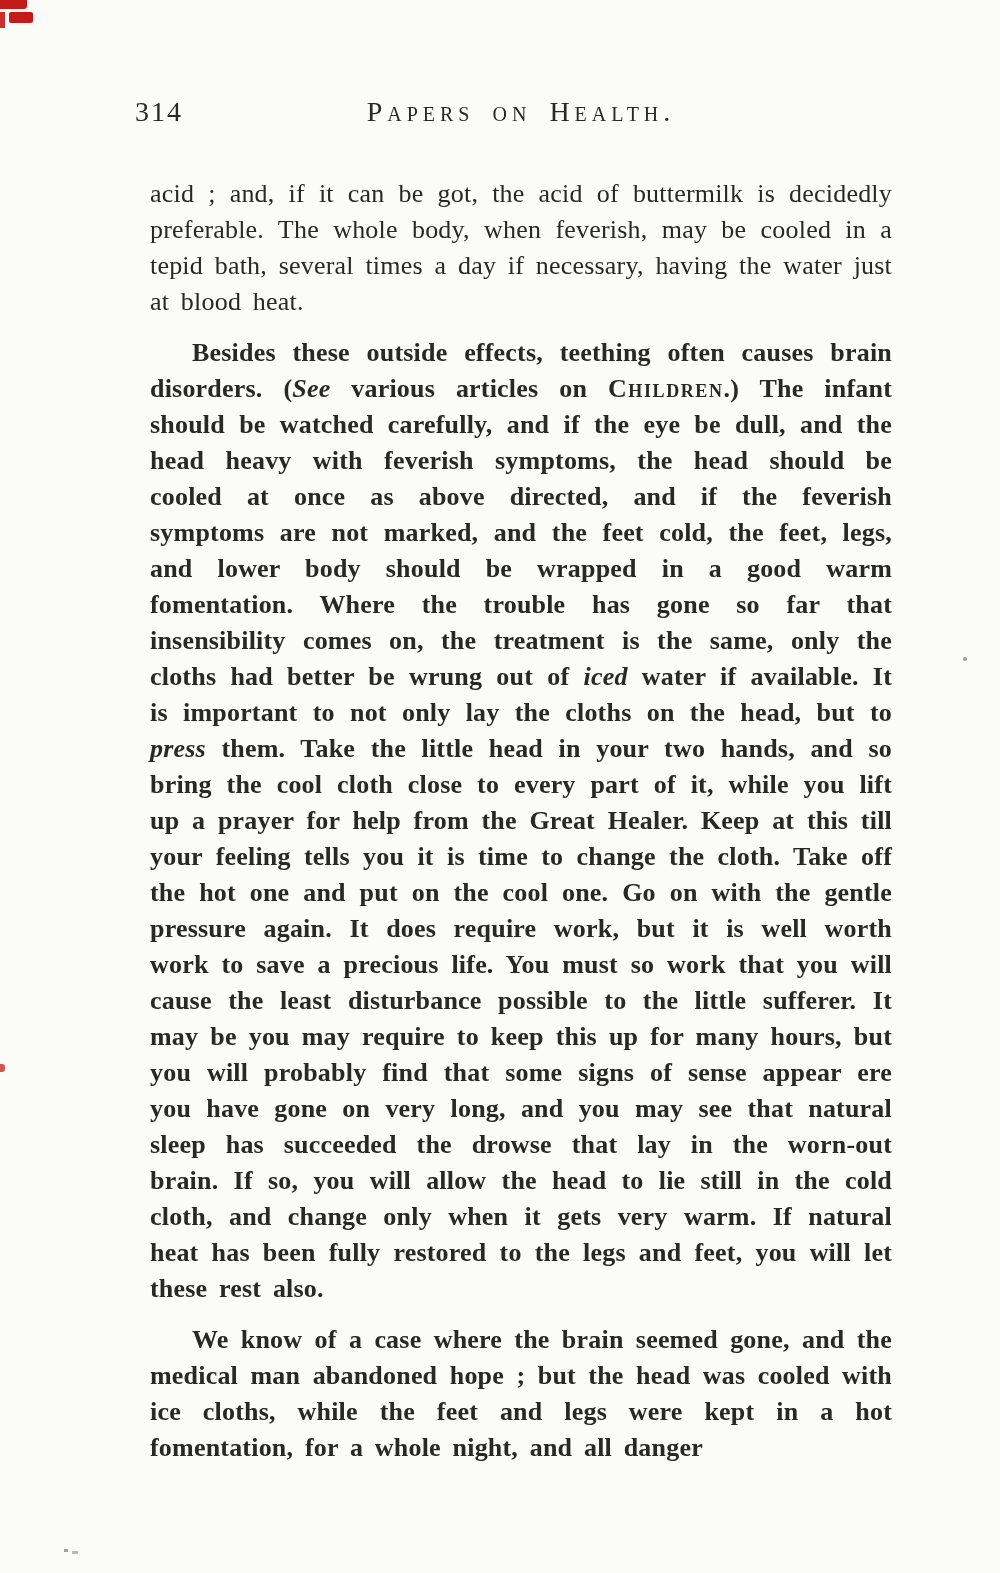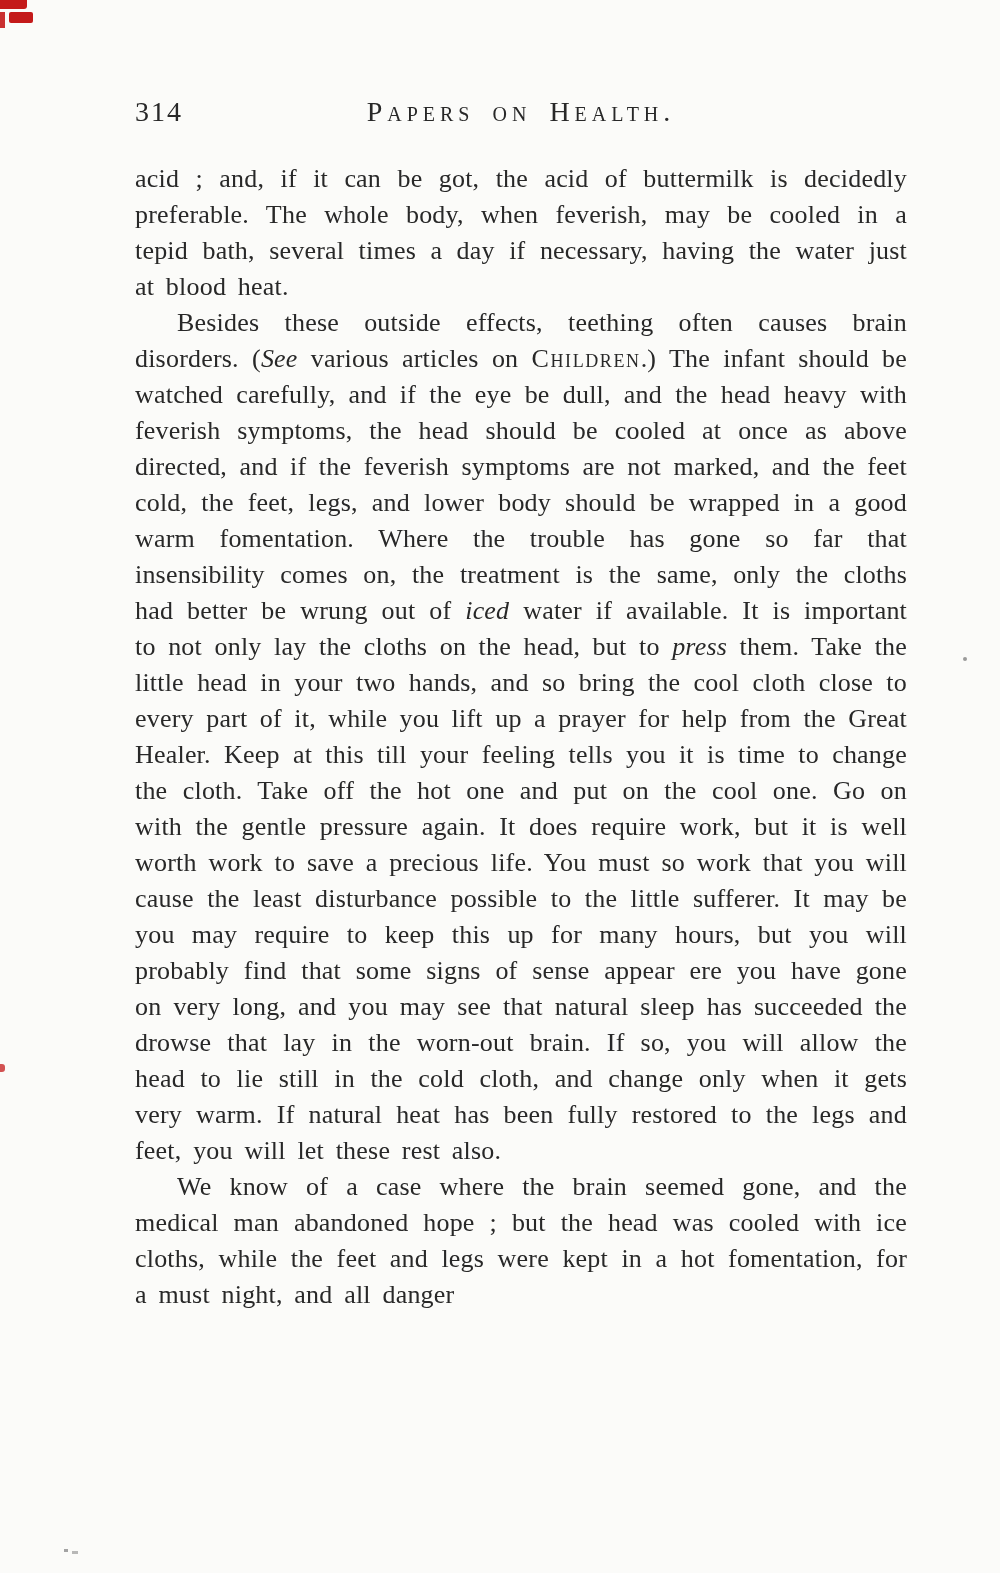"acid ; and, if it" .para { margin: 0 -> 15px }
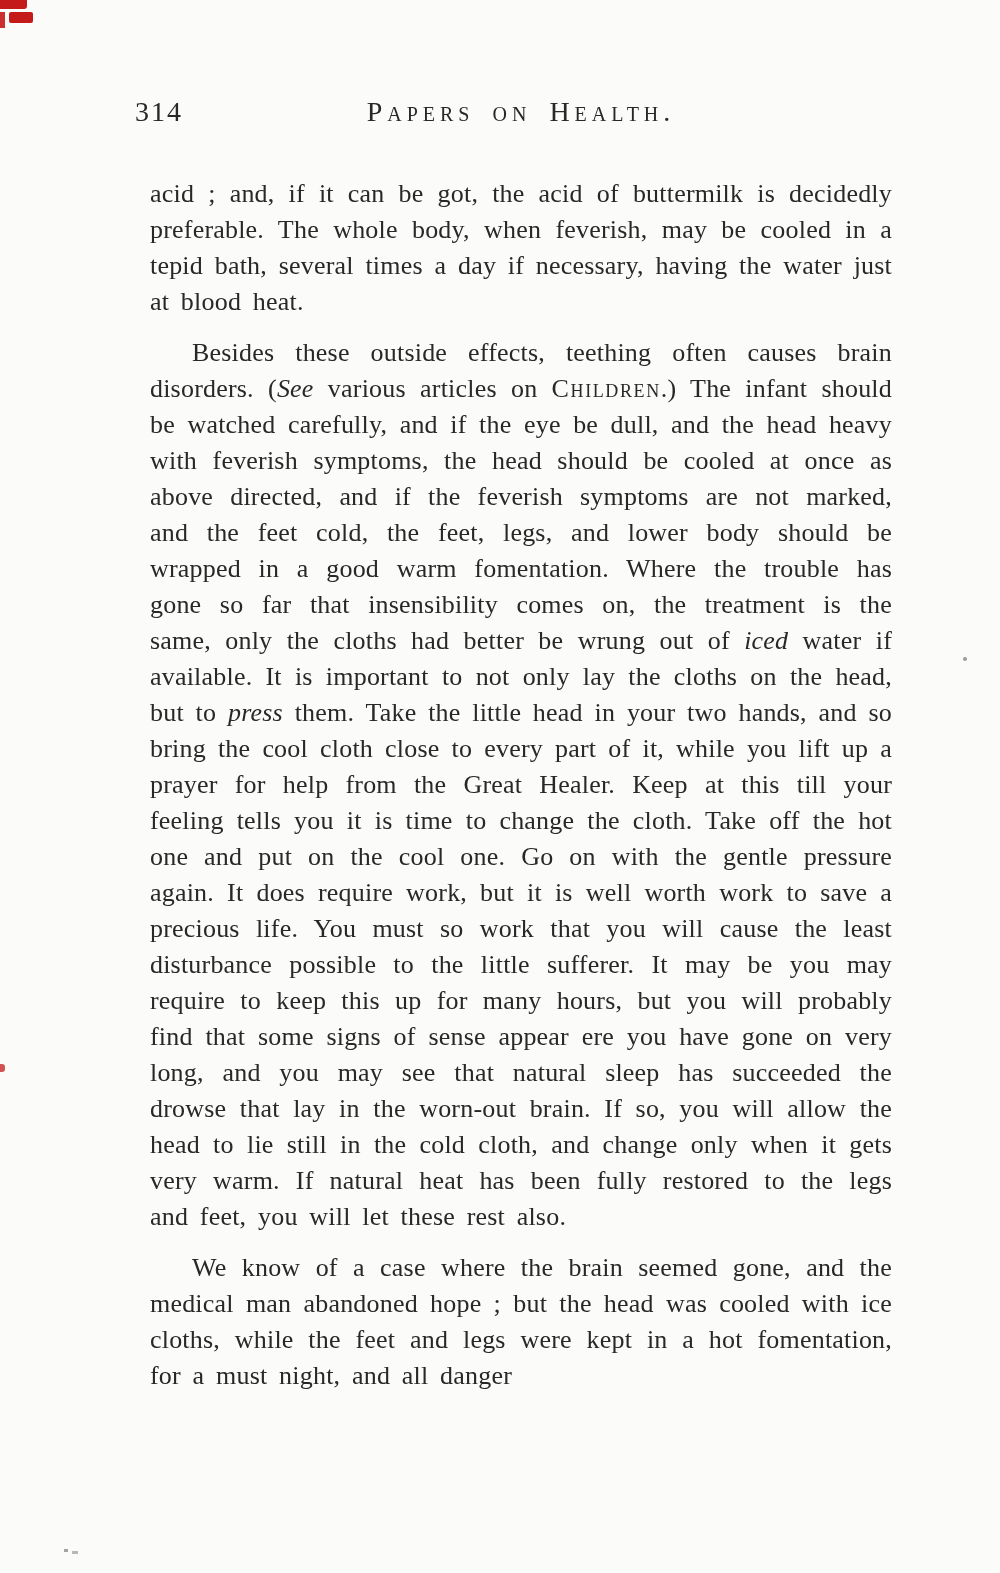"Besides these outside effects, teething" .para.indent { font-weight: none -> bold }
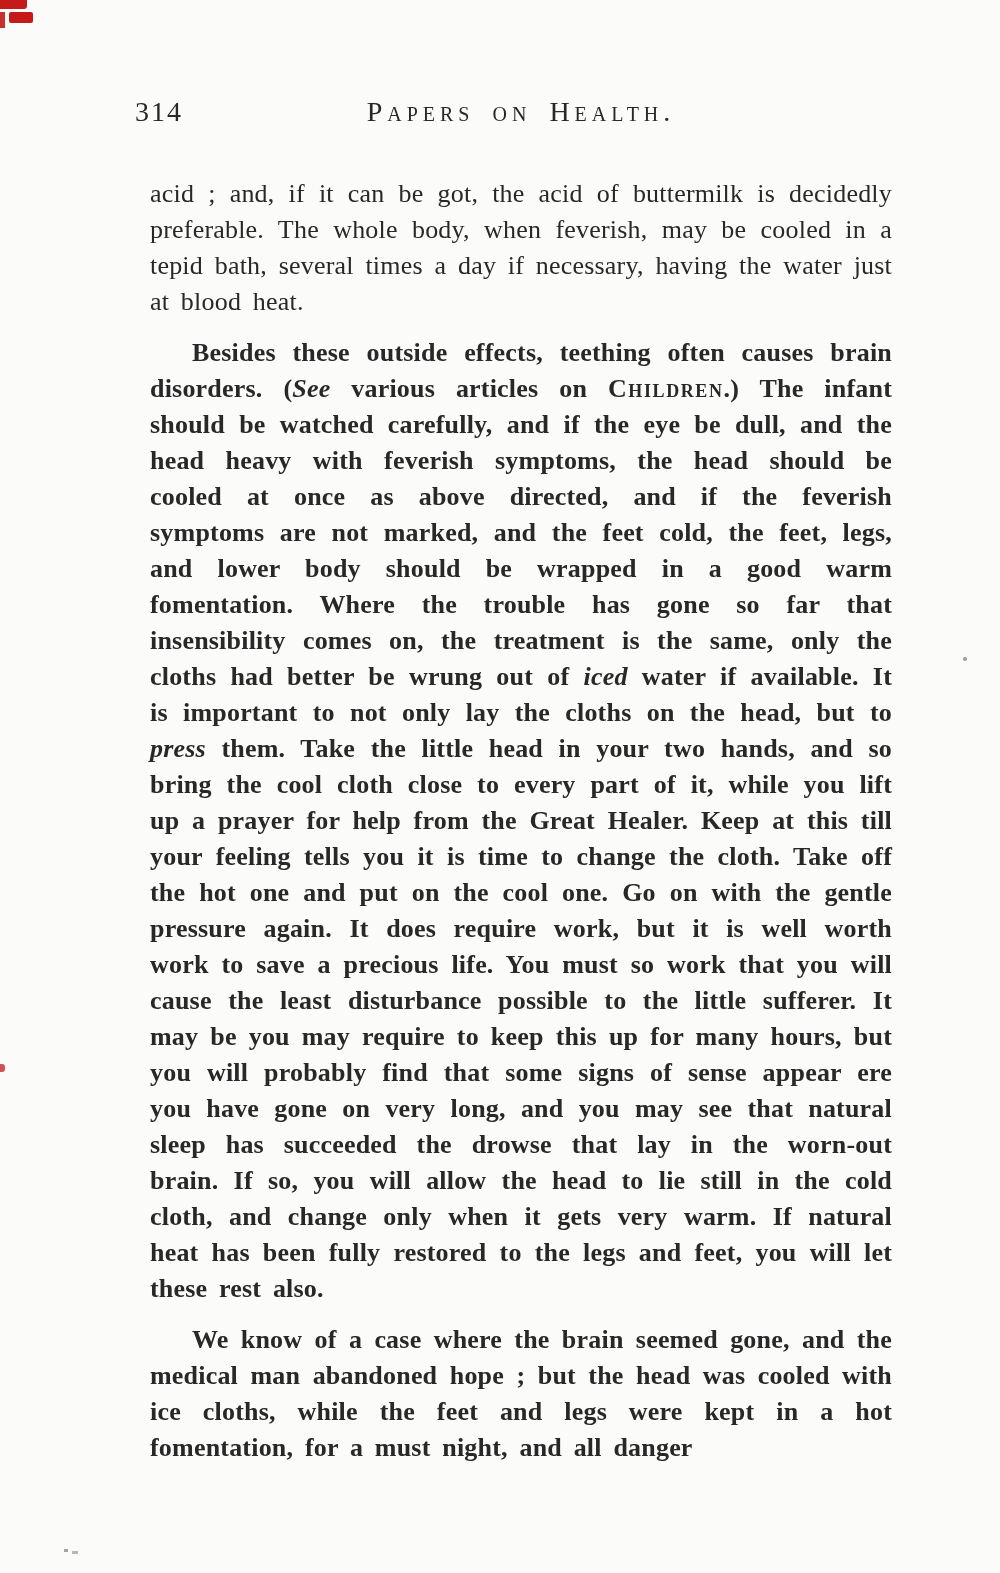"We know of a case" span { text: must -> whole }
